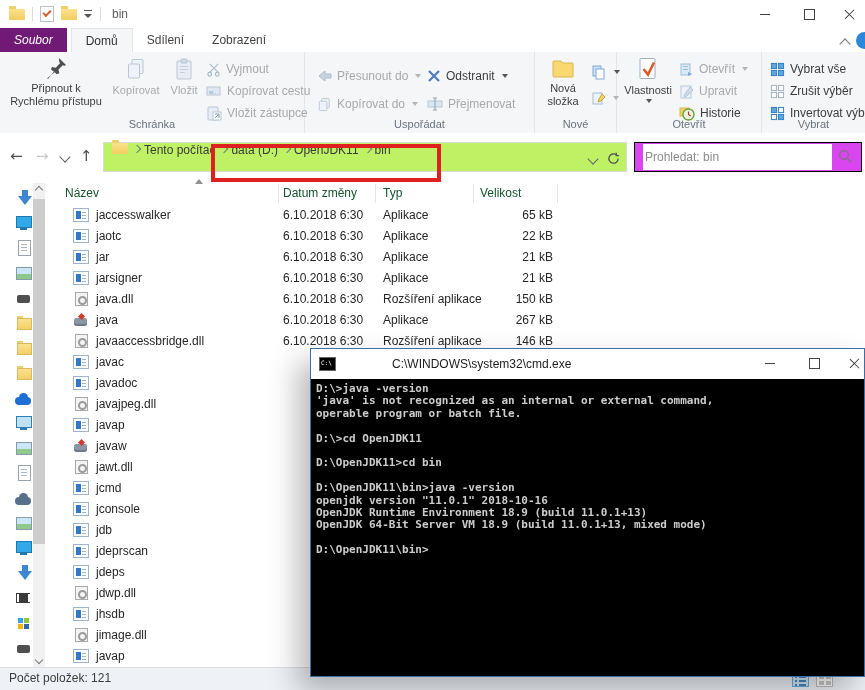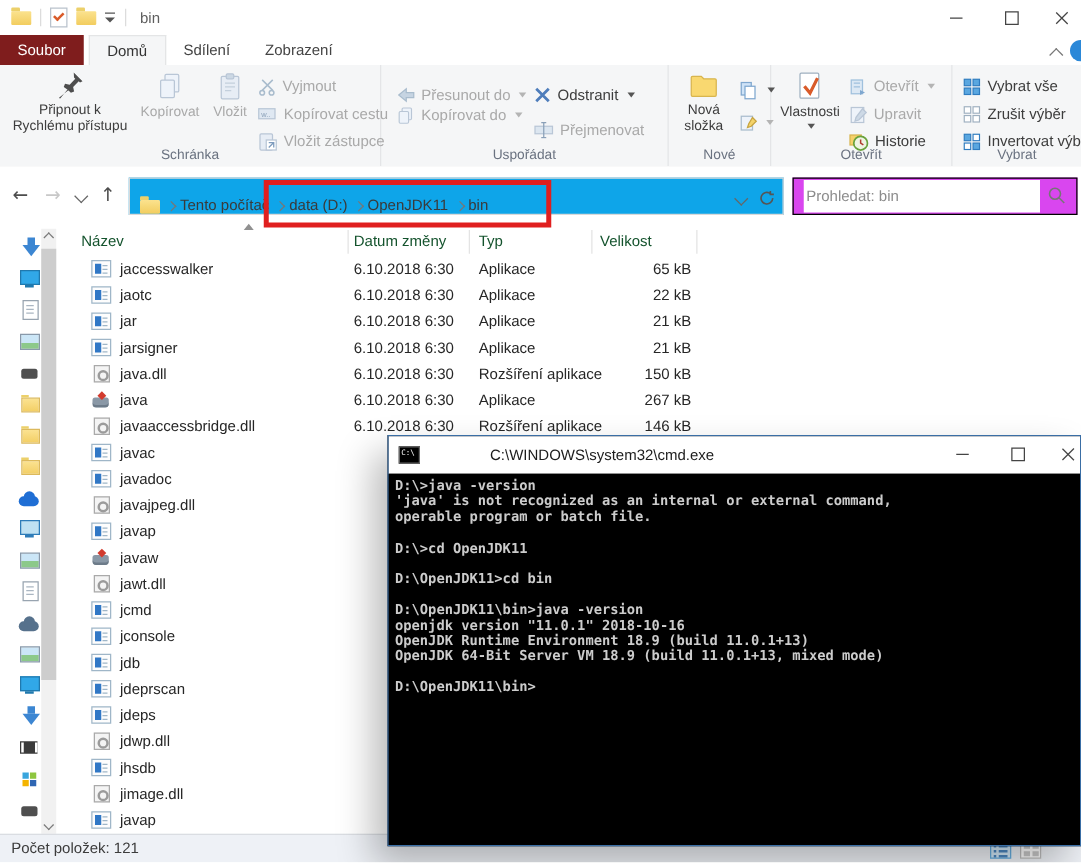"Soubor" .tab-file { background: #7f1d1d -> #701a75; font-style: none -> italic }
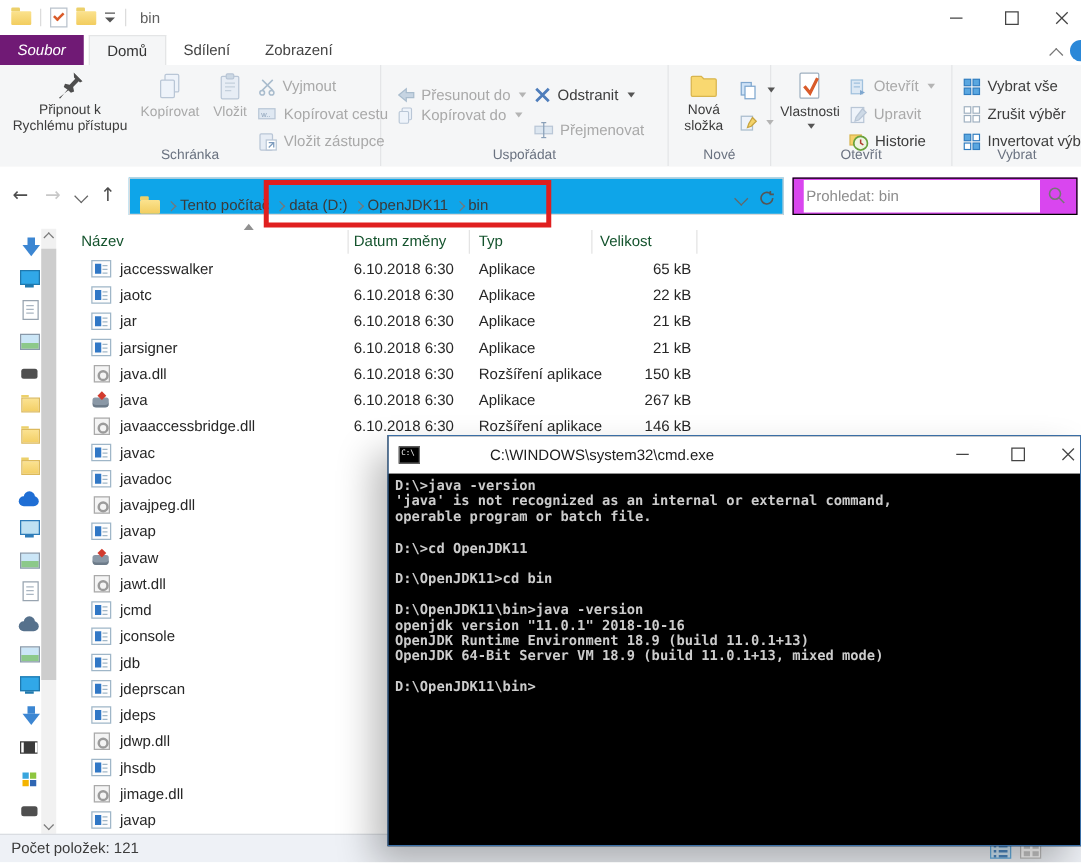"Kopírovat do" div.smallbtn { top: 30px -> 42px }
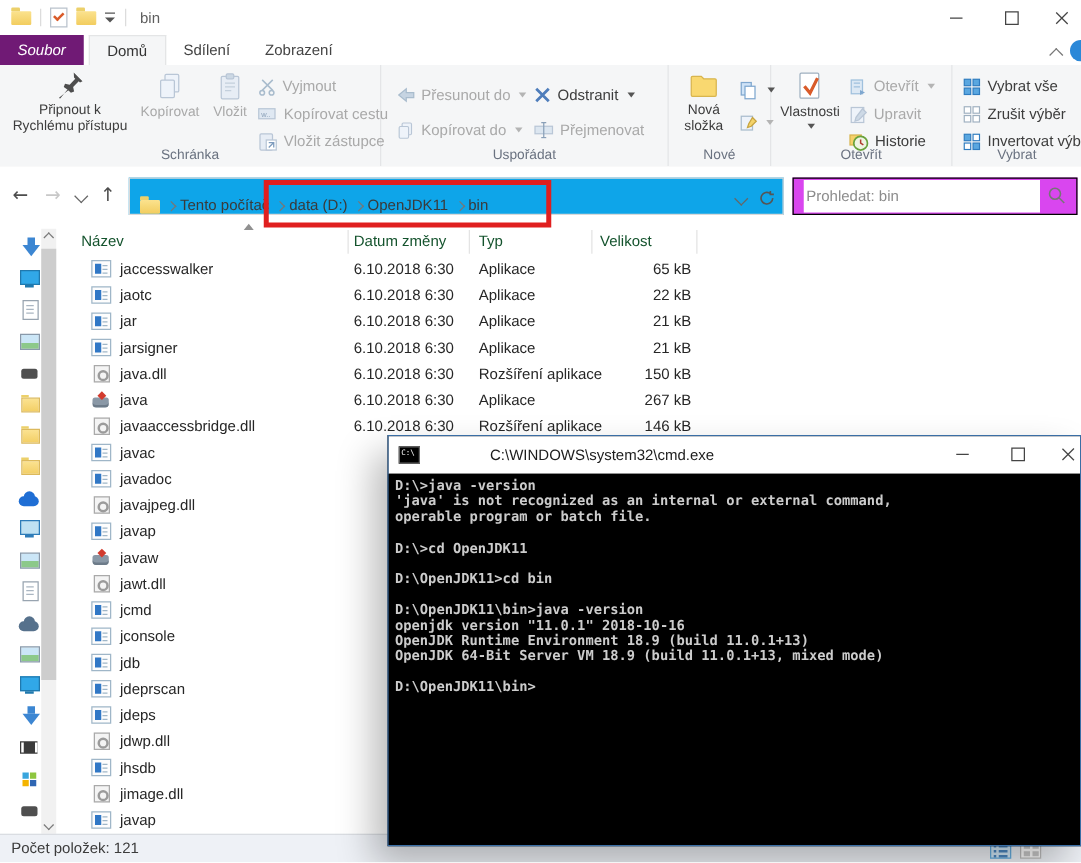"Tento počítač" .breadcrumb-box { align-items: flex-end -> flex-start; background: #0ea5e9 -> #bef264 }
